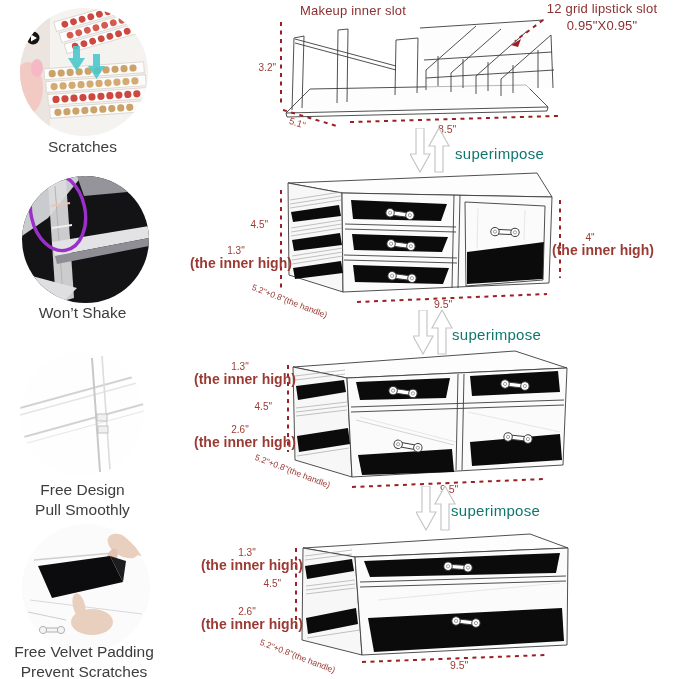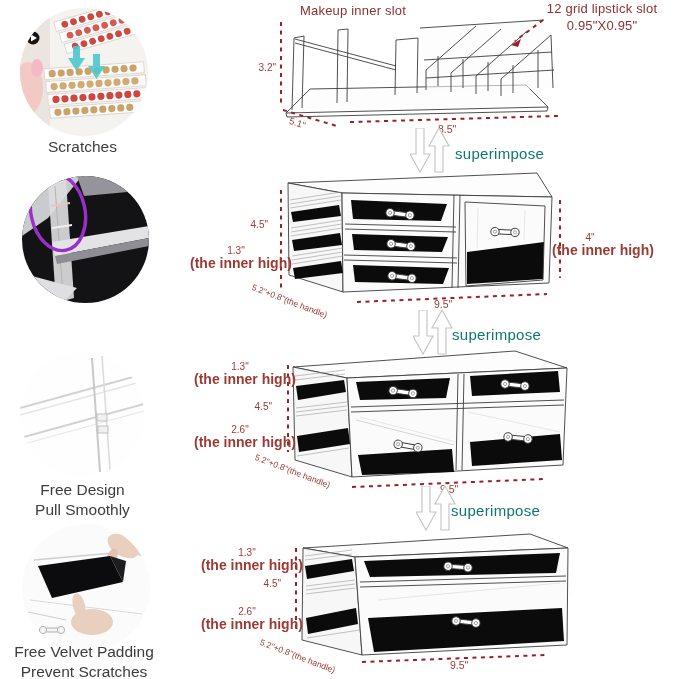"Won’t Shake" span { html: none -> <span>Won’t Shake</span> }
